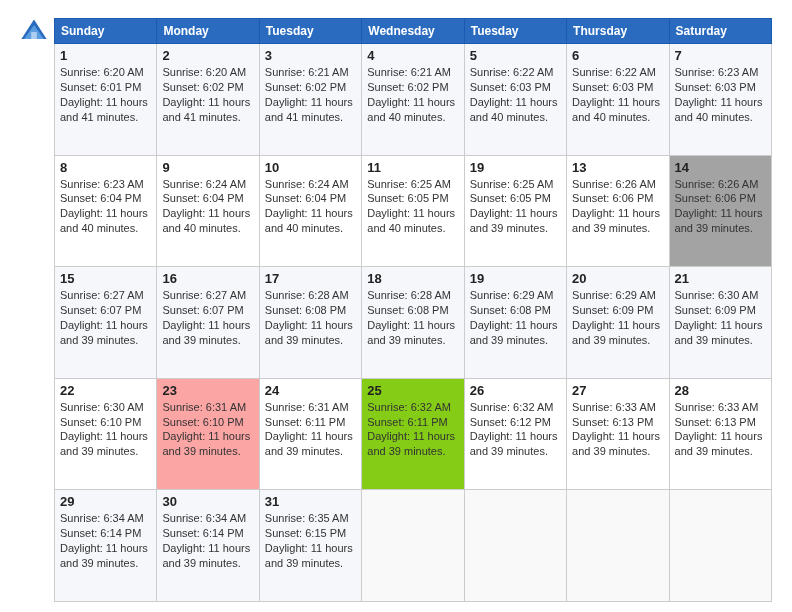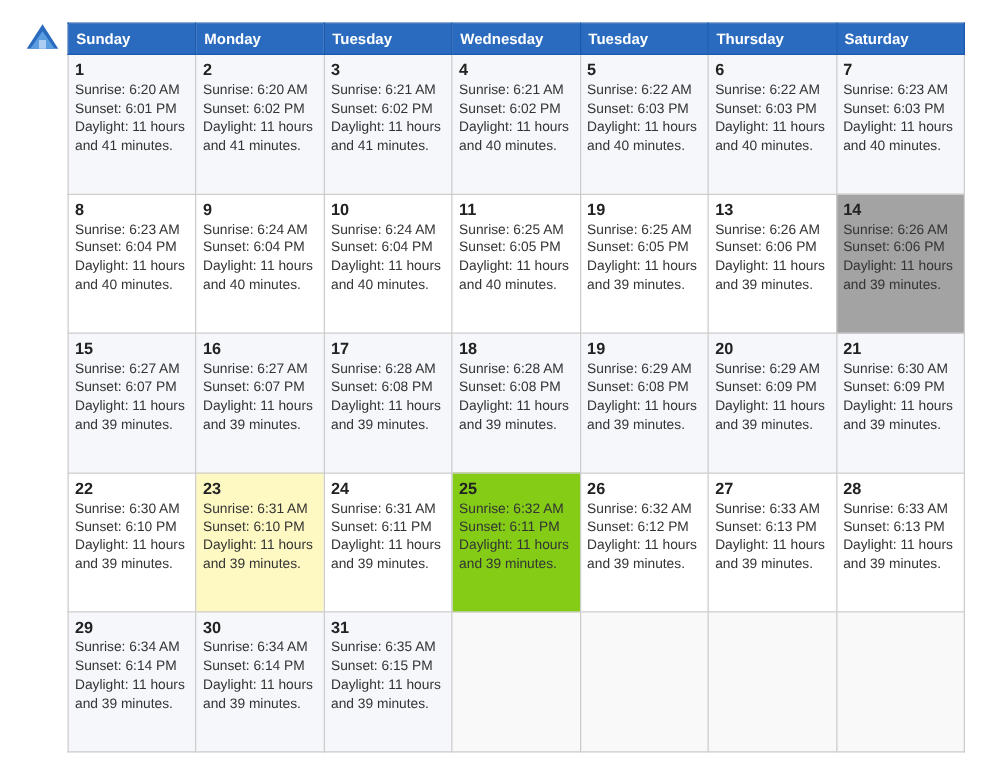"23" td { background: #fef9c3 -> #fca5a5 }
